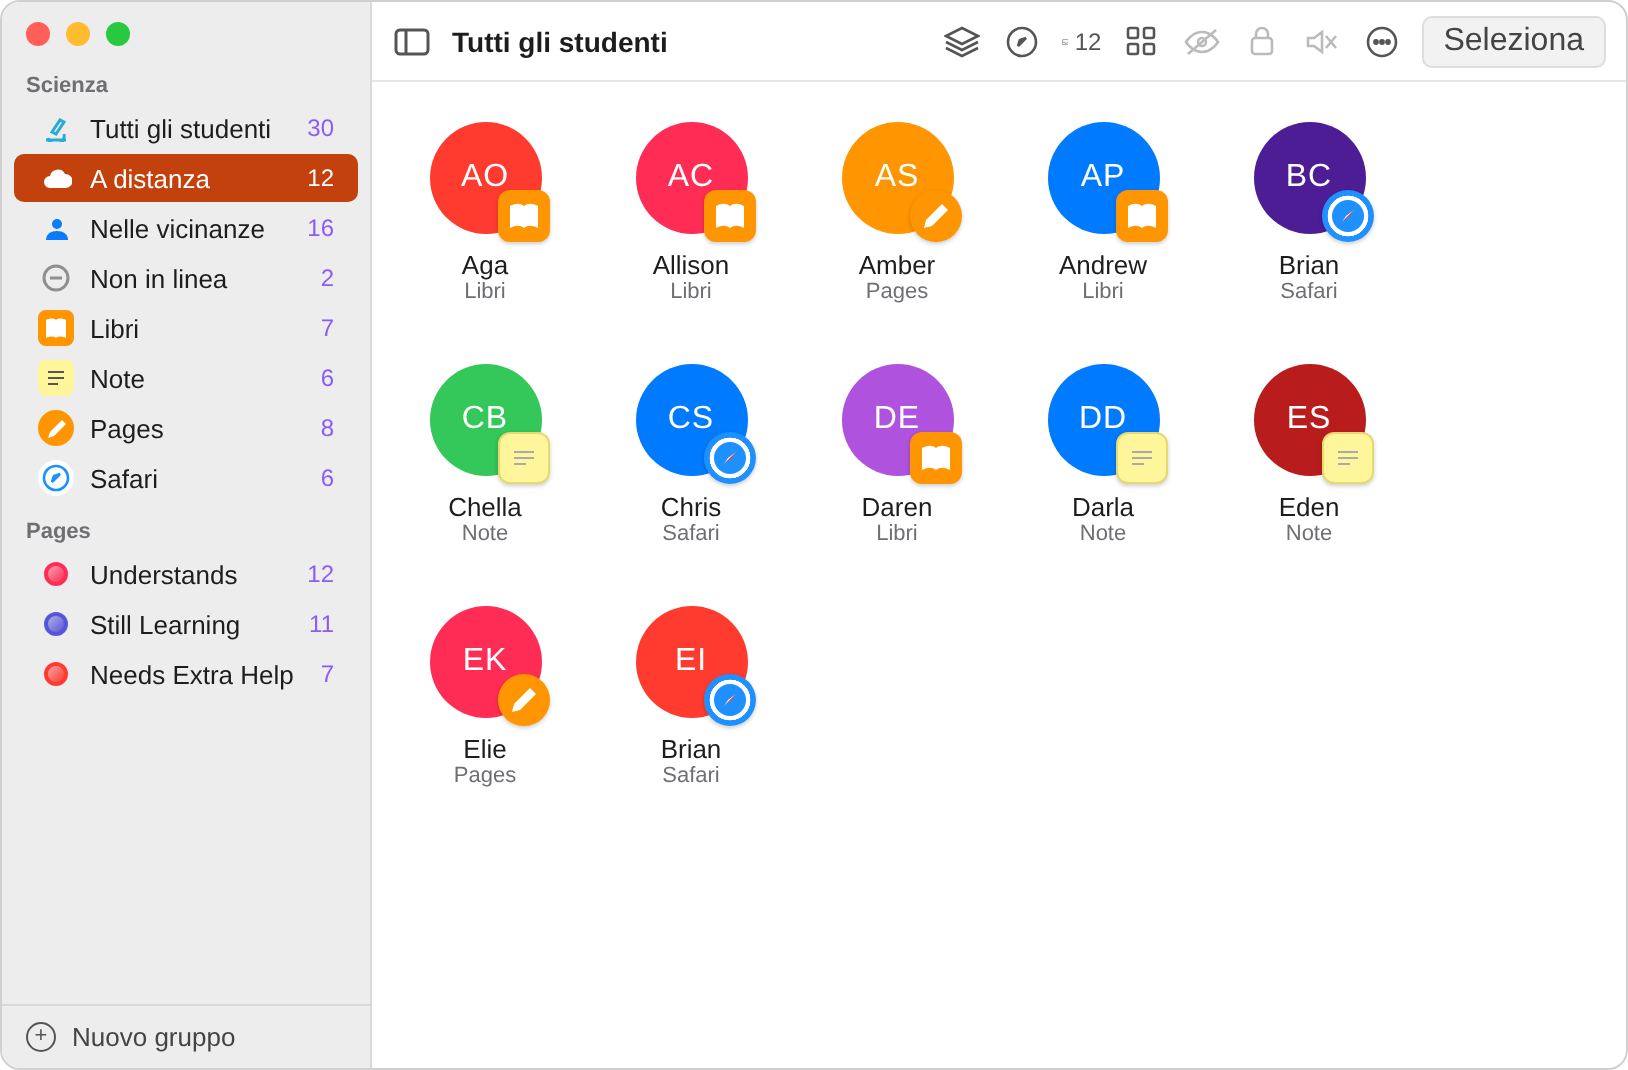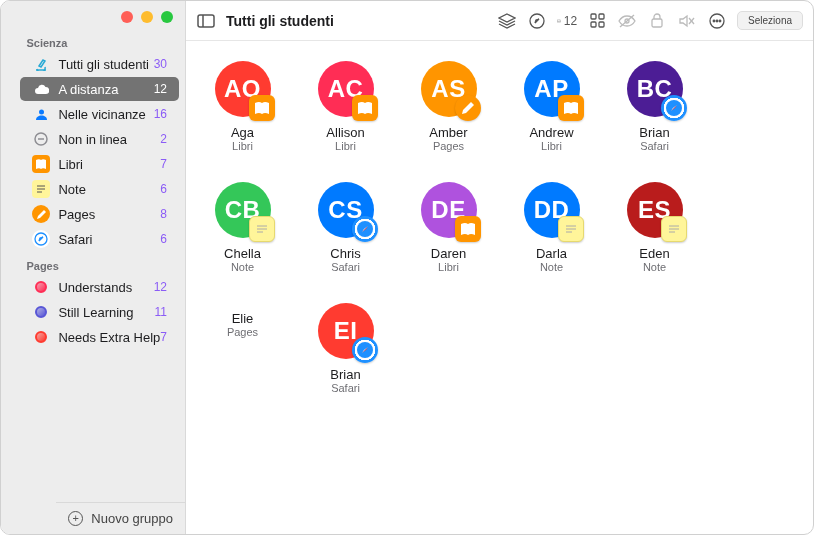"Seleziona" .tb-btn { font-size: 10px -> 16px }
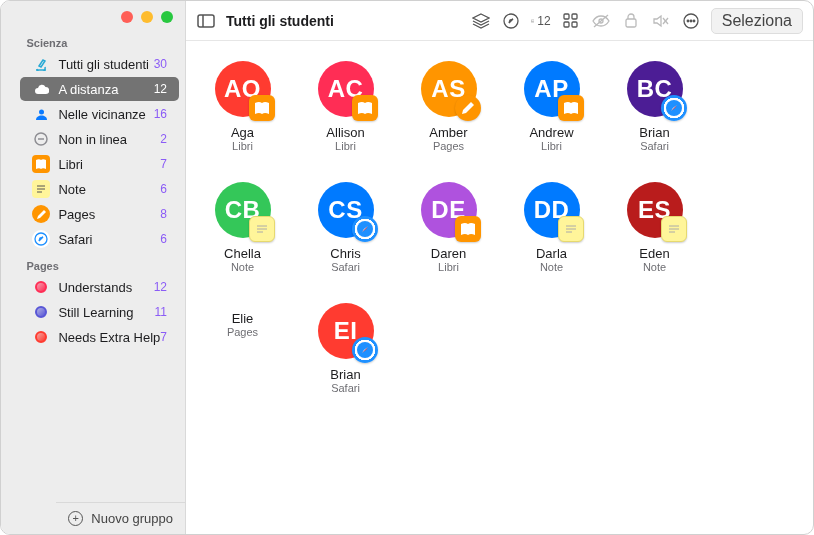"Scienza" .sidebar { align-items: flex-end -> none }
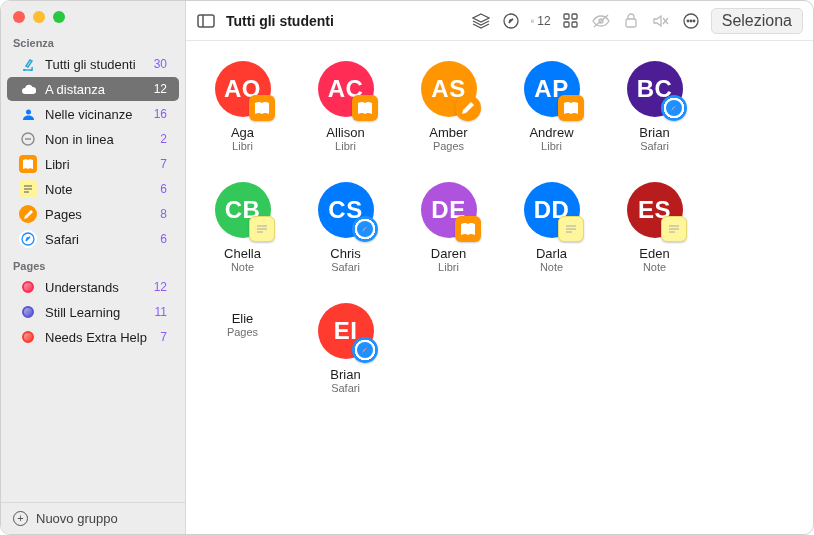"A distanza" .nav-item.selected { background: #737373 -> #c2410c }
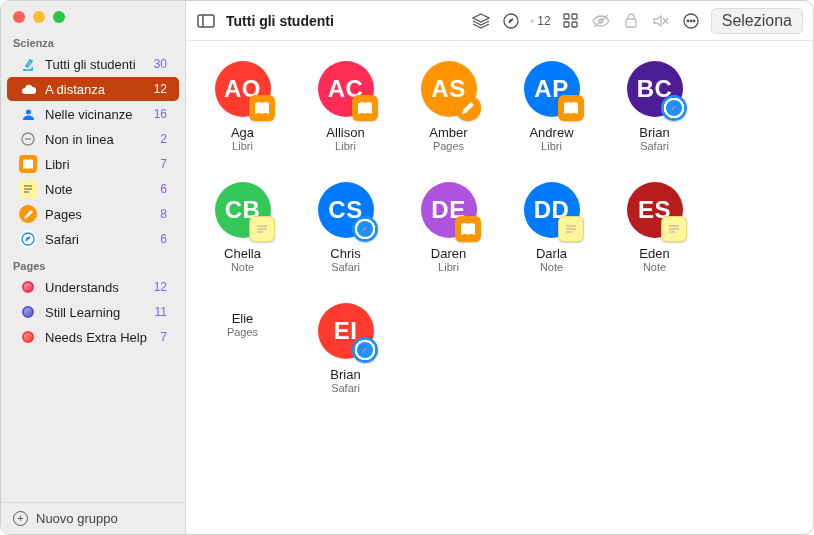"AO" .avatar { font-size: 24px -> 16px; font-weight: 700 -> 400 }
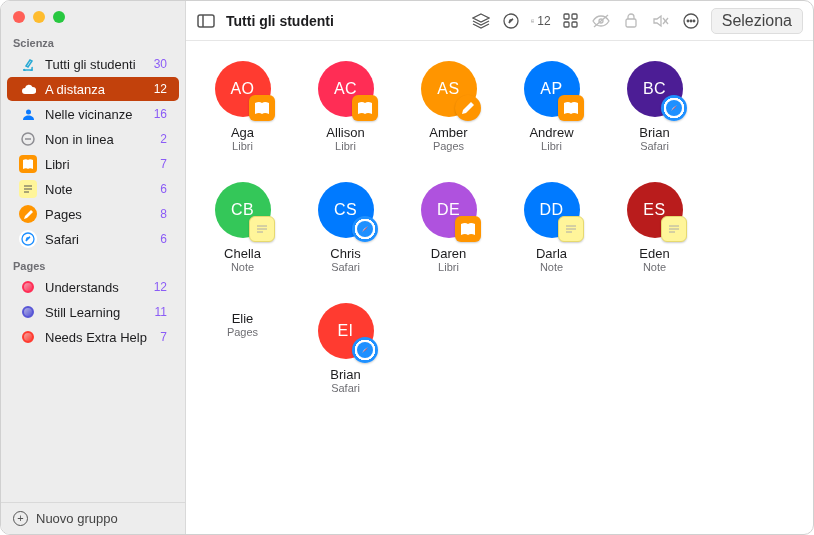"EK" div.avatar-wrap { html: none -> <div> <div>EK</div> <span> <svg> <path></path> </svg> </span> </div> }
